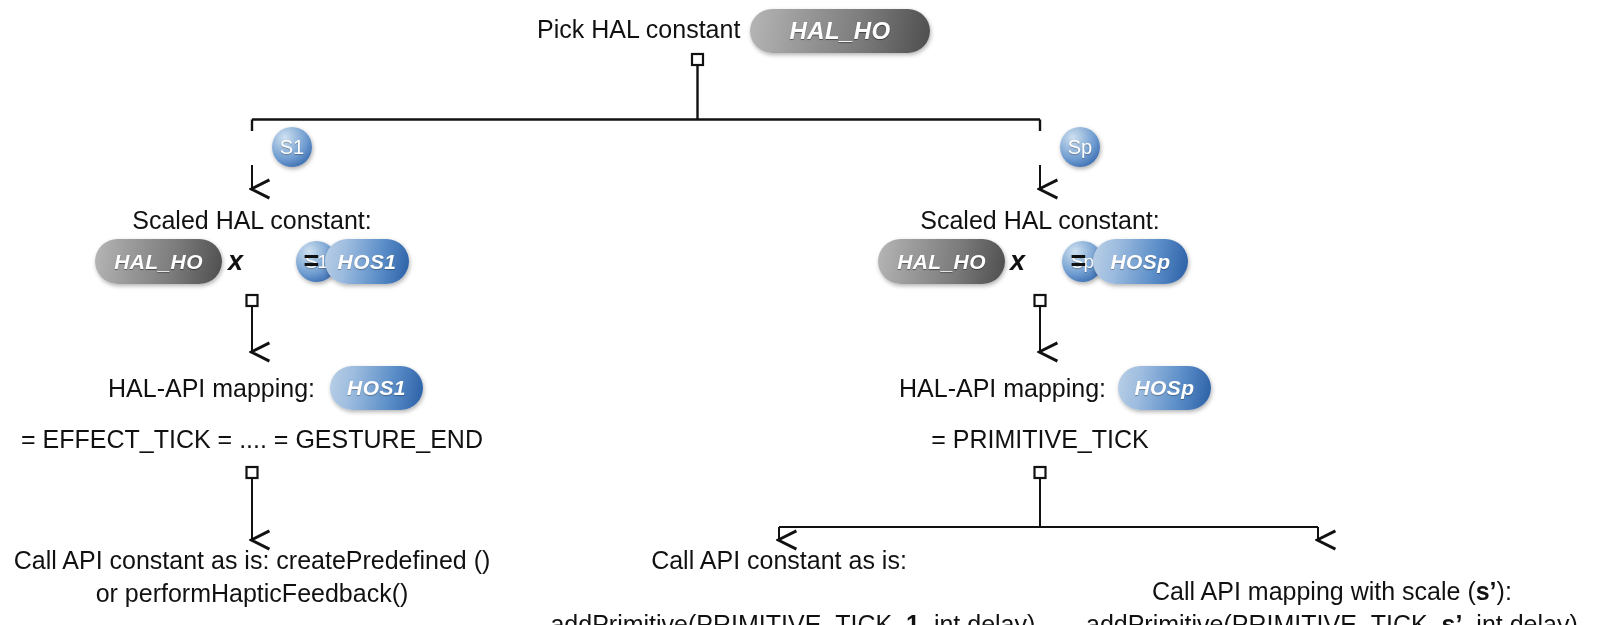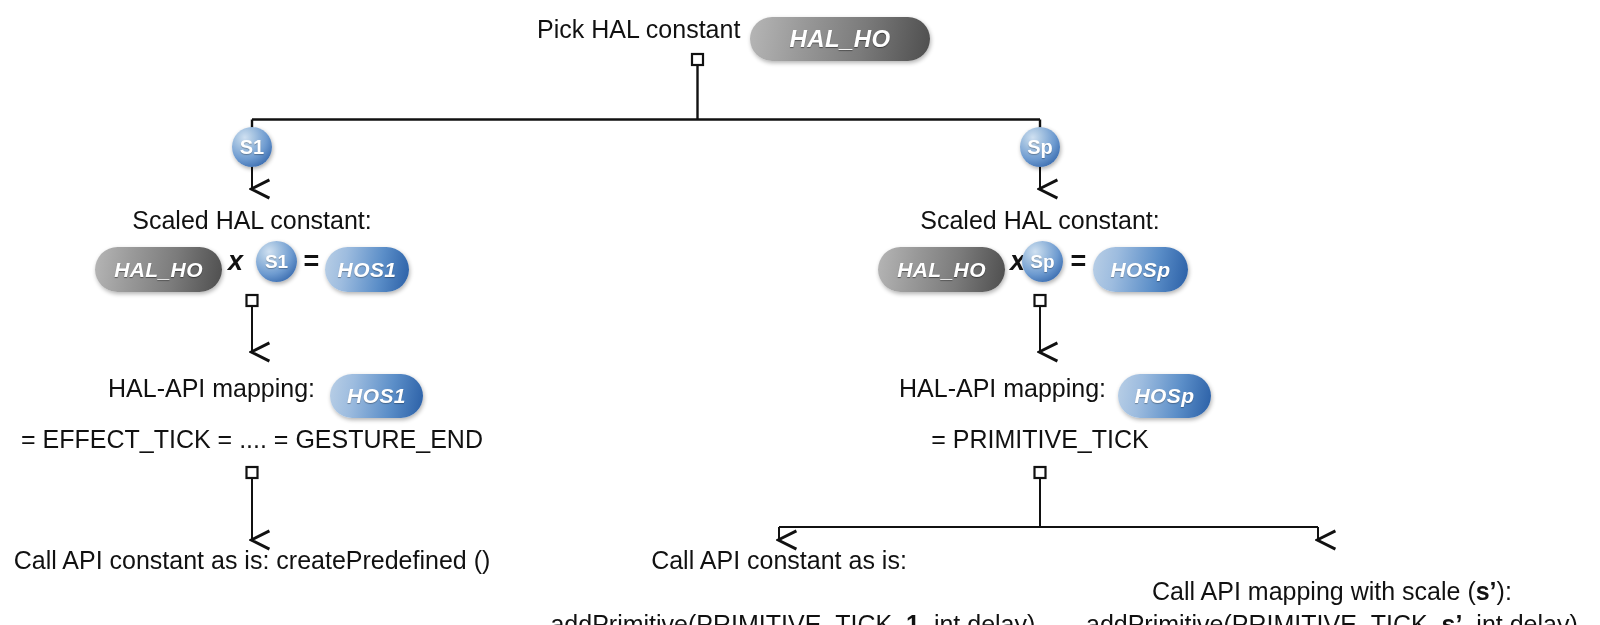"HAL_HO" .pill { margin-top: 8px -> none }
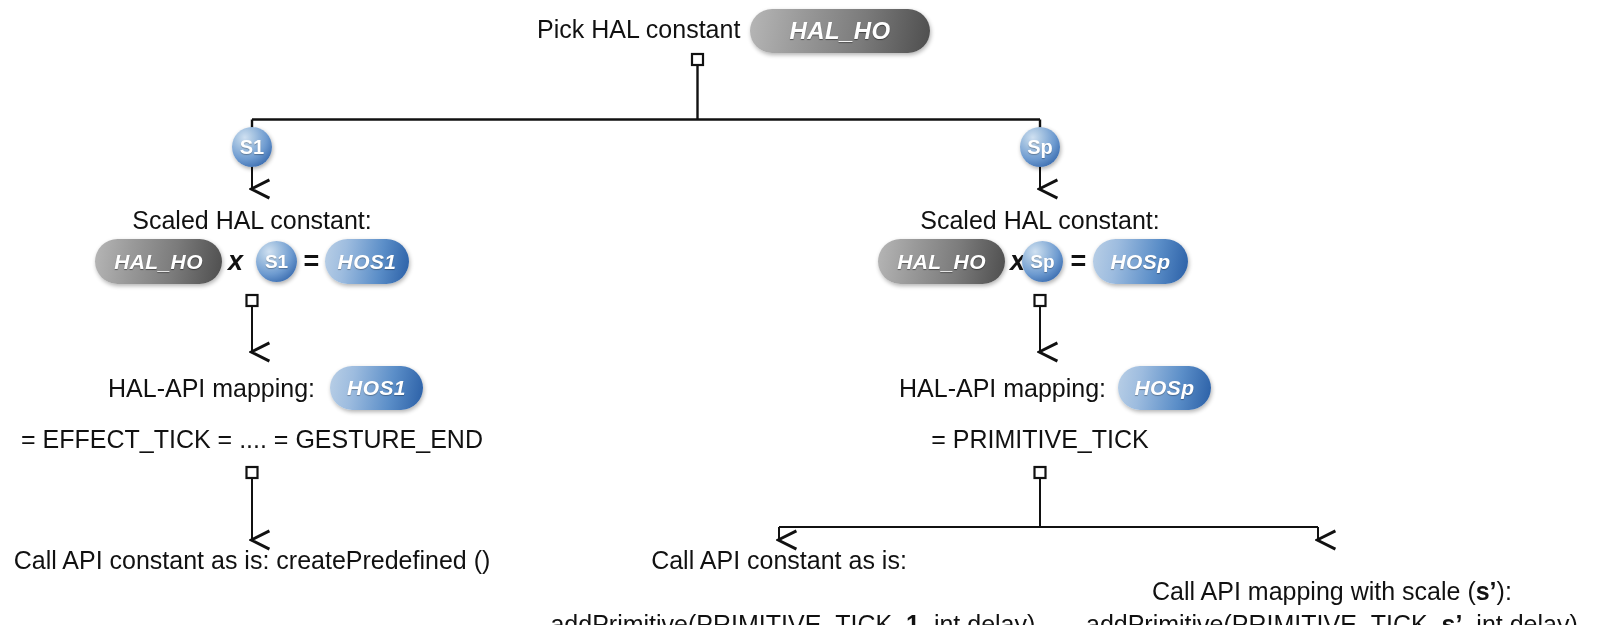"S1" .circle { font-weight: bold -> normal; margin-left: none -> 40px }
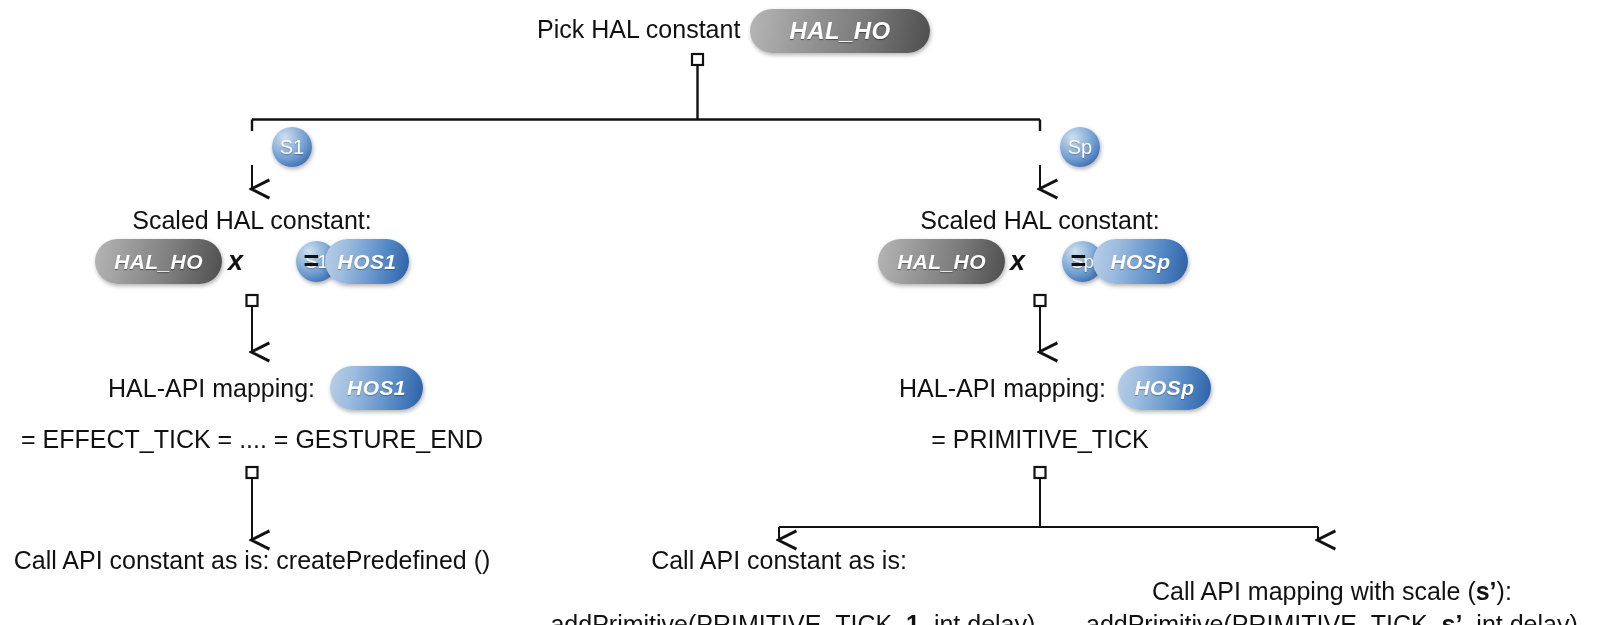"or performHapticFeedback()" div.txt { html: none -> <div>or performHapticFeedback()</div> }
